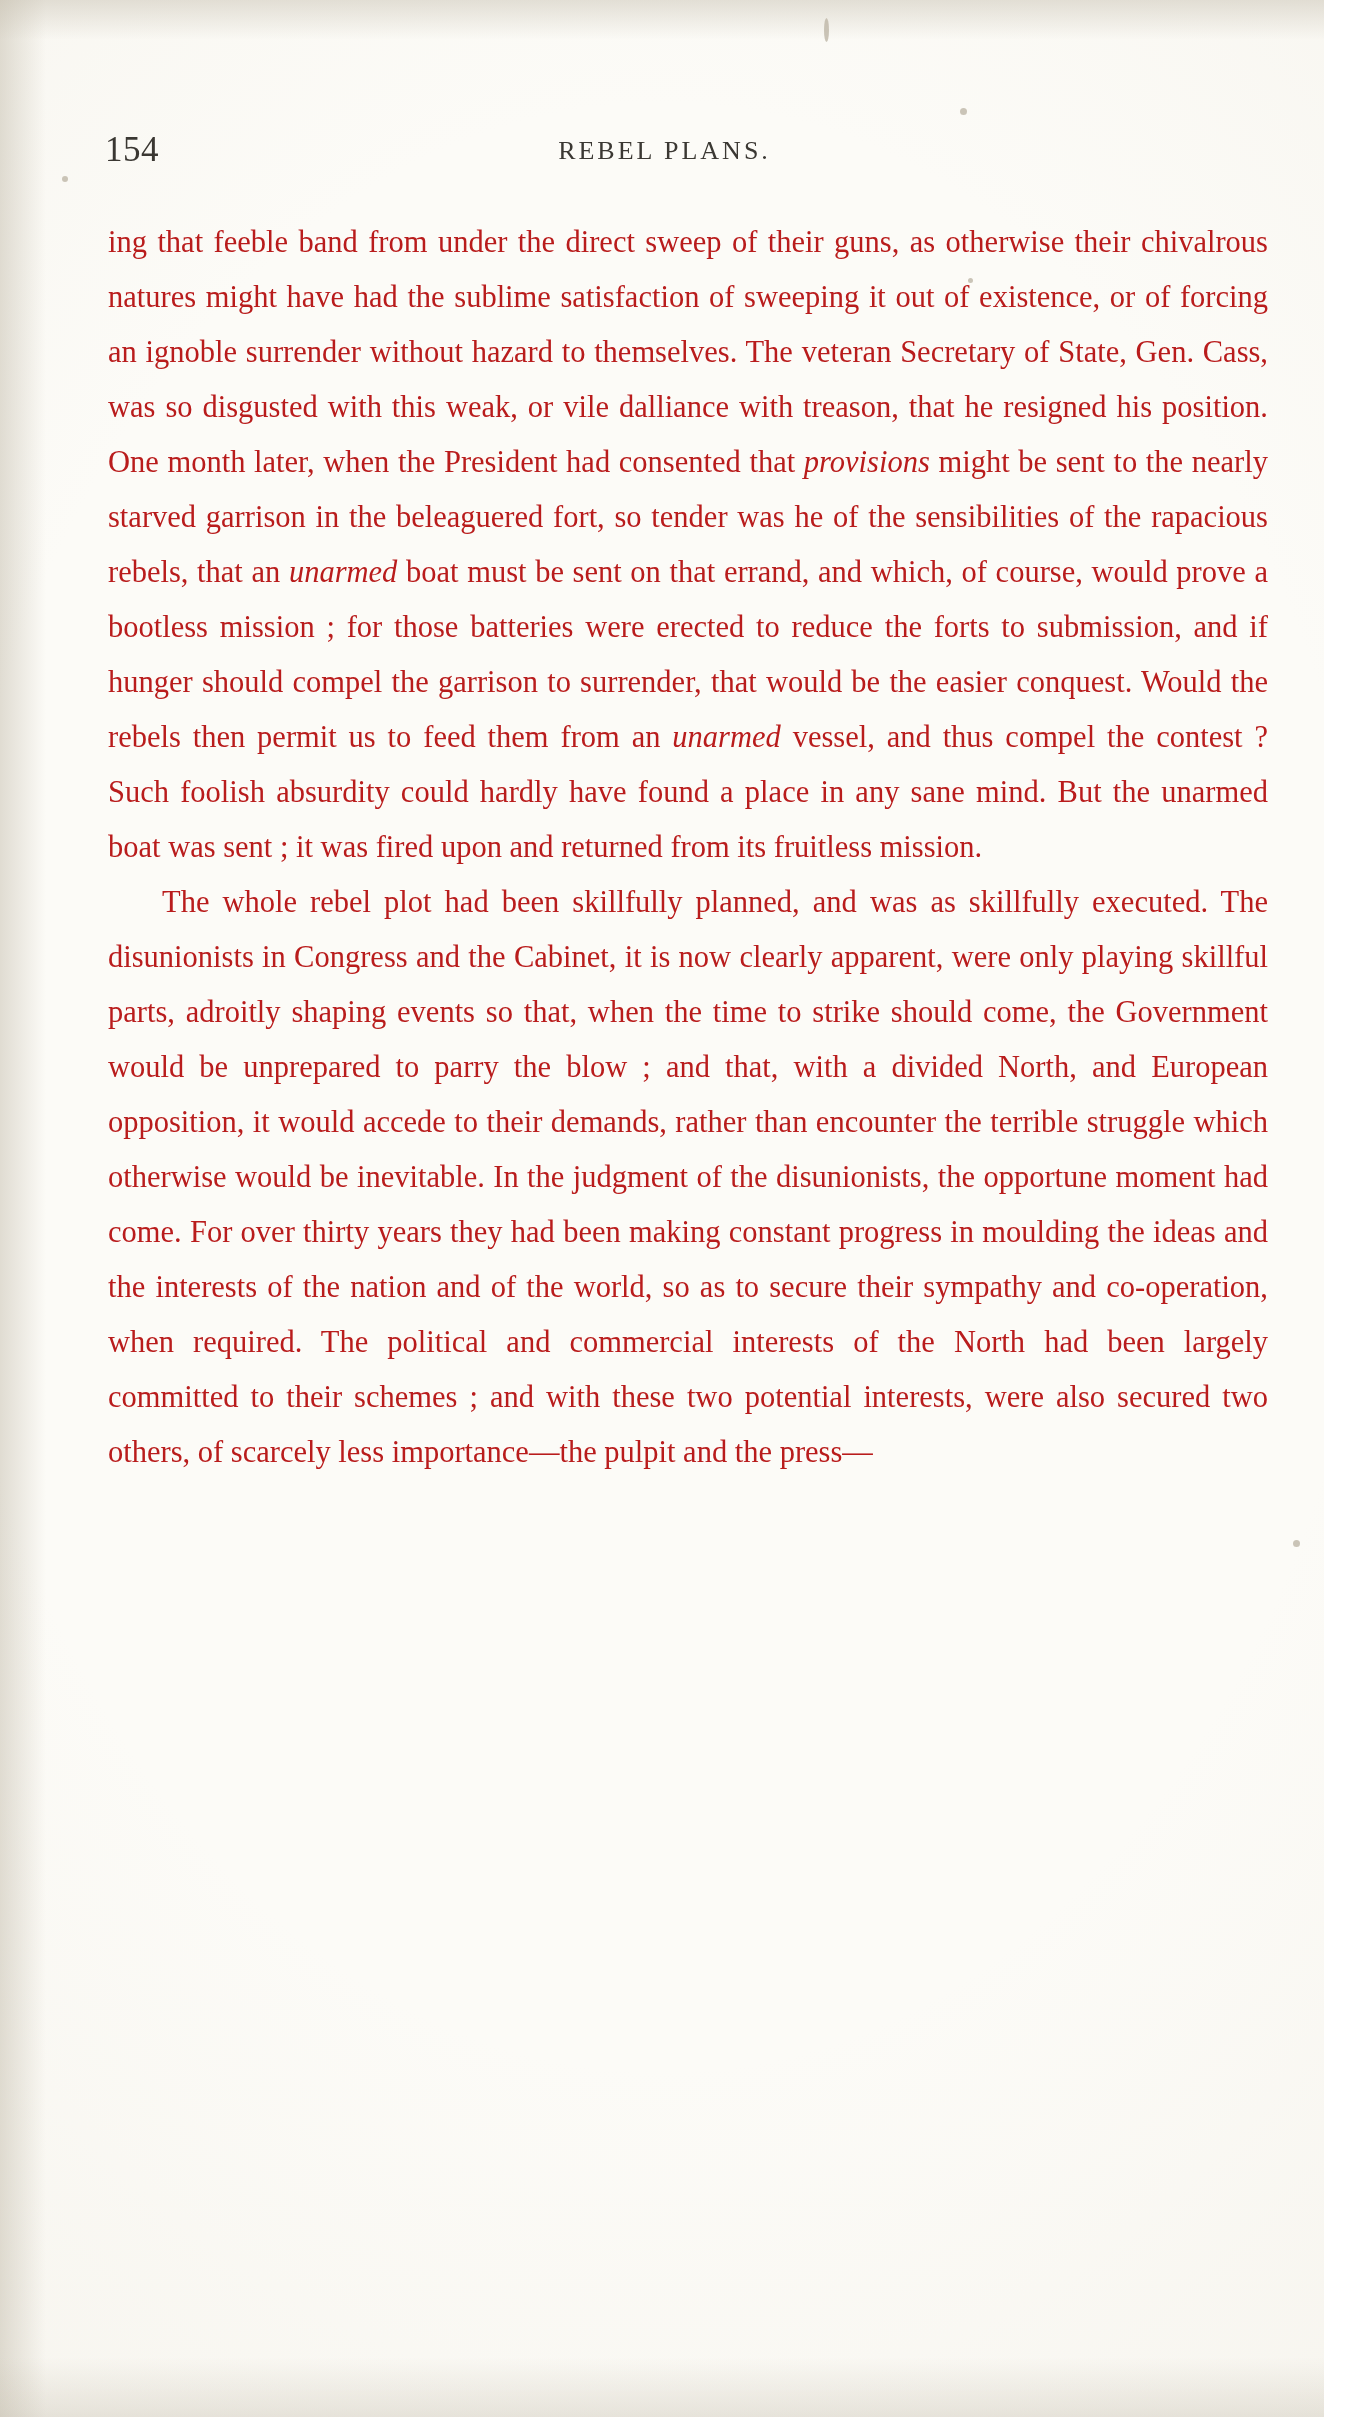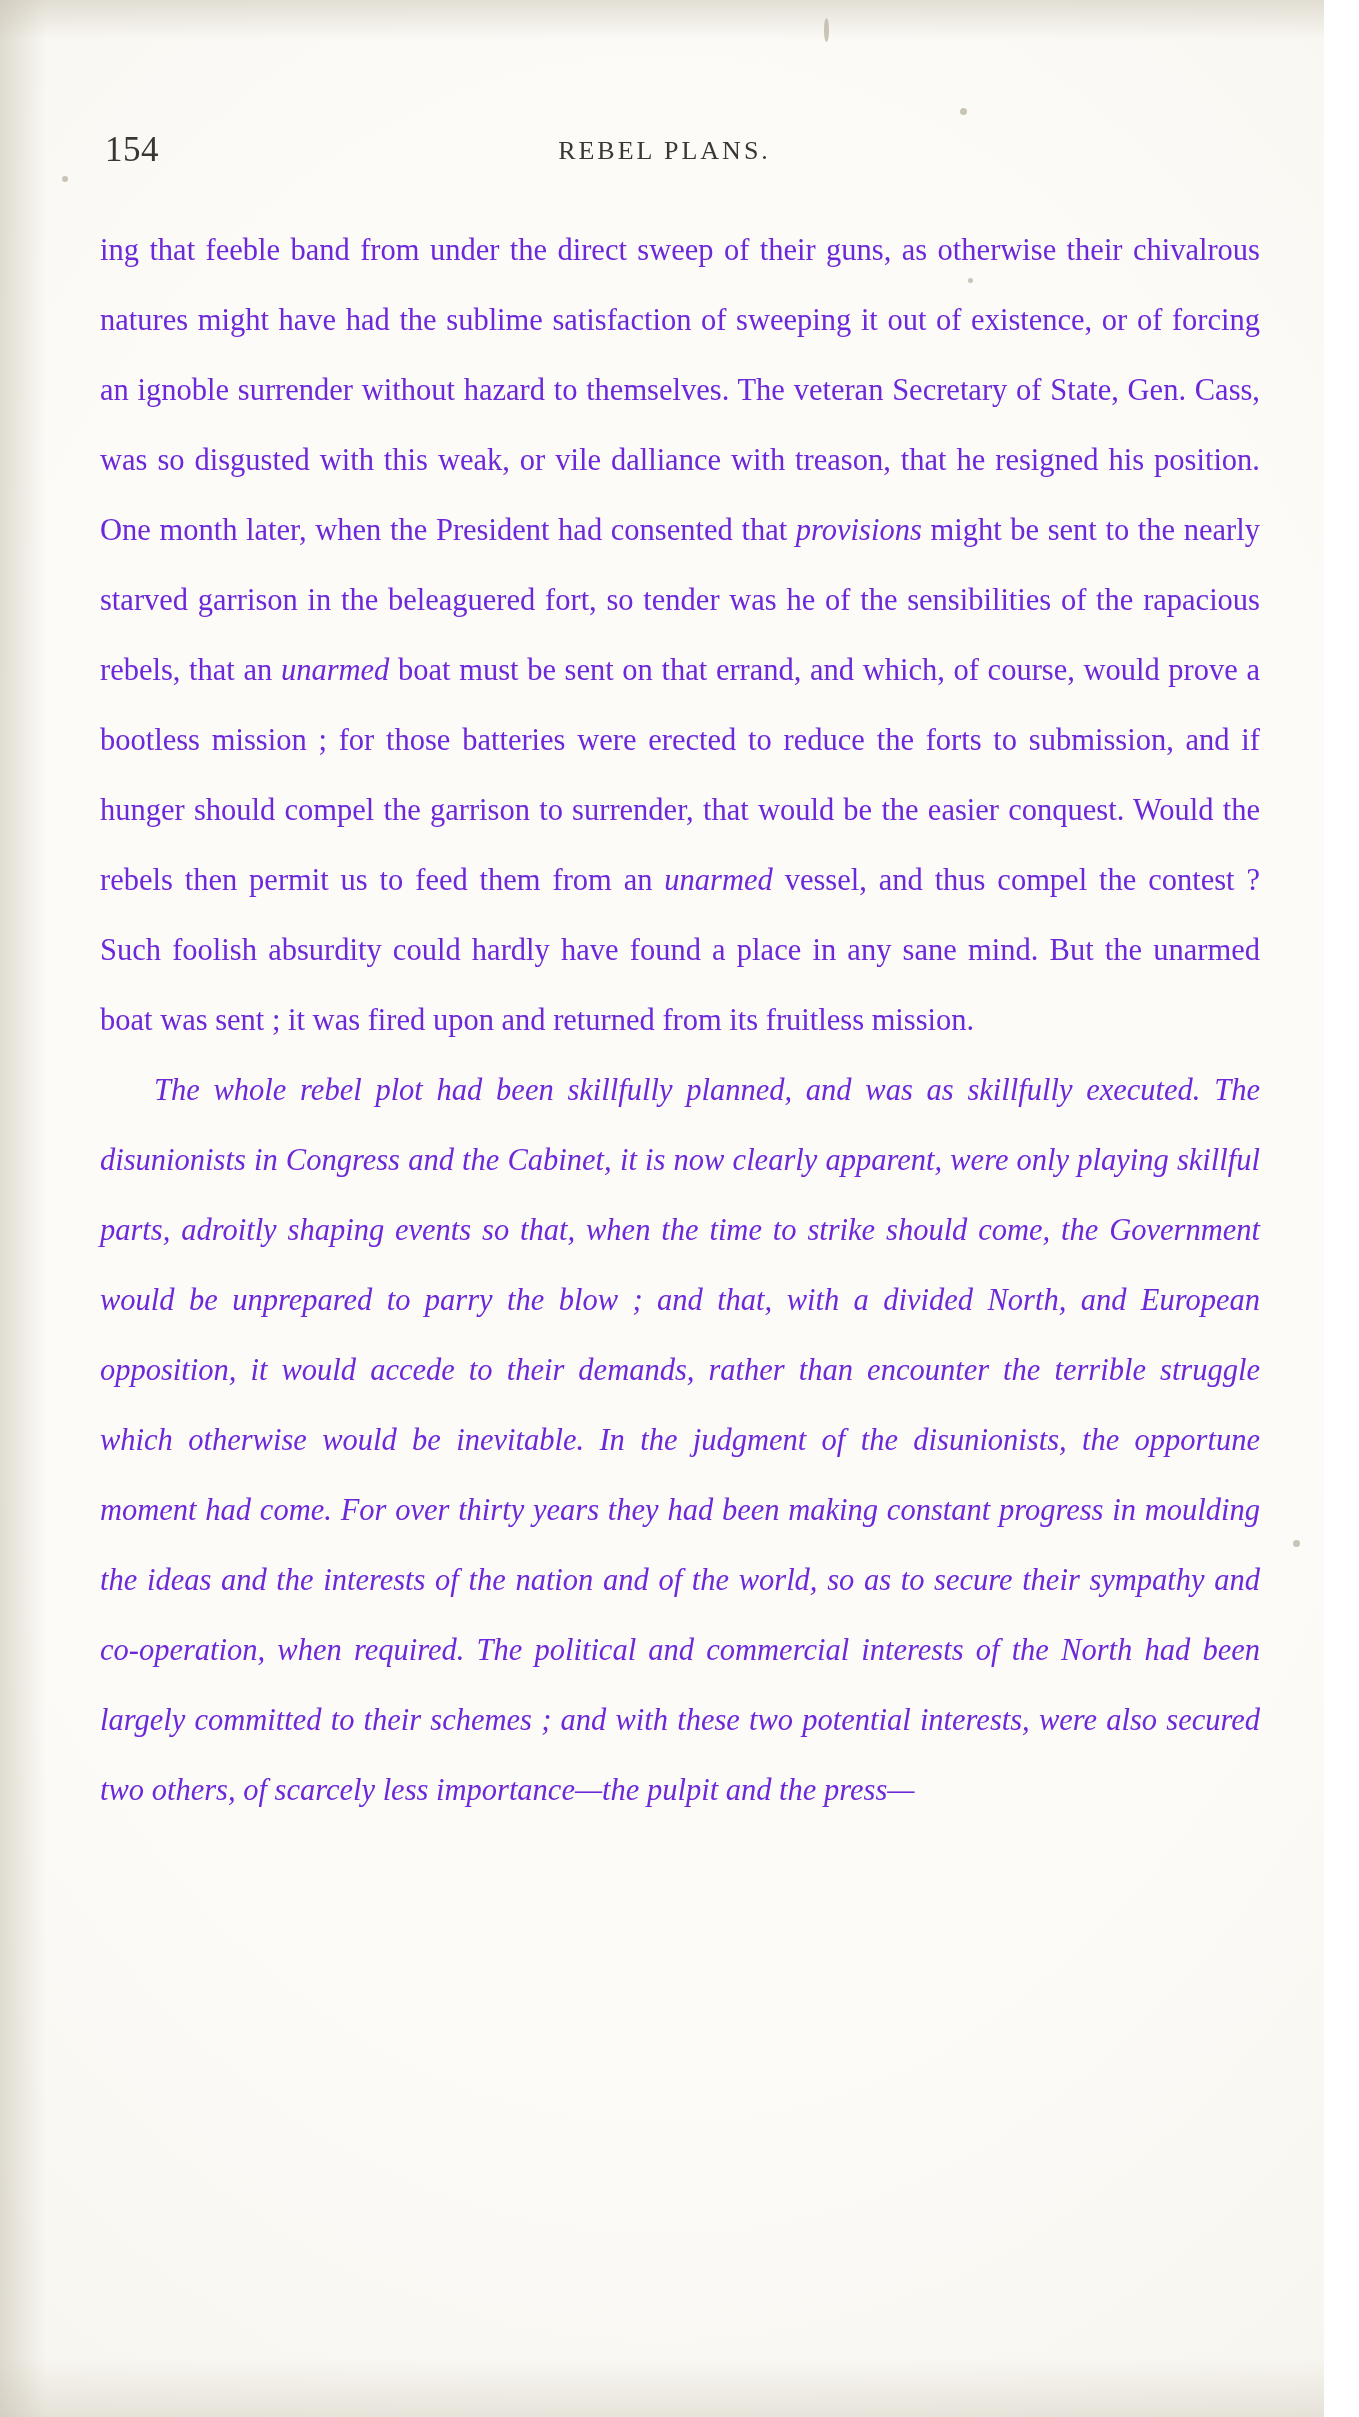"ing that feeble band from" .body-text { color: #6d28d9 -> #b91c1c; left: 100px -> 108px; line-height: 70px -> 55px }
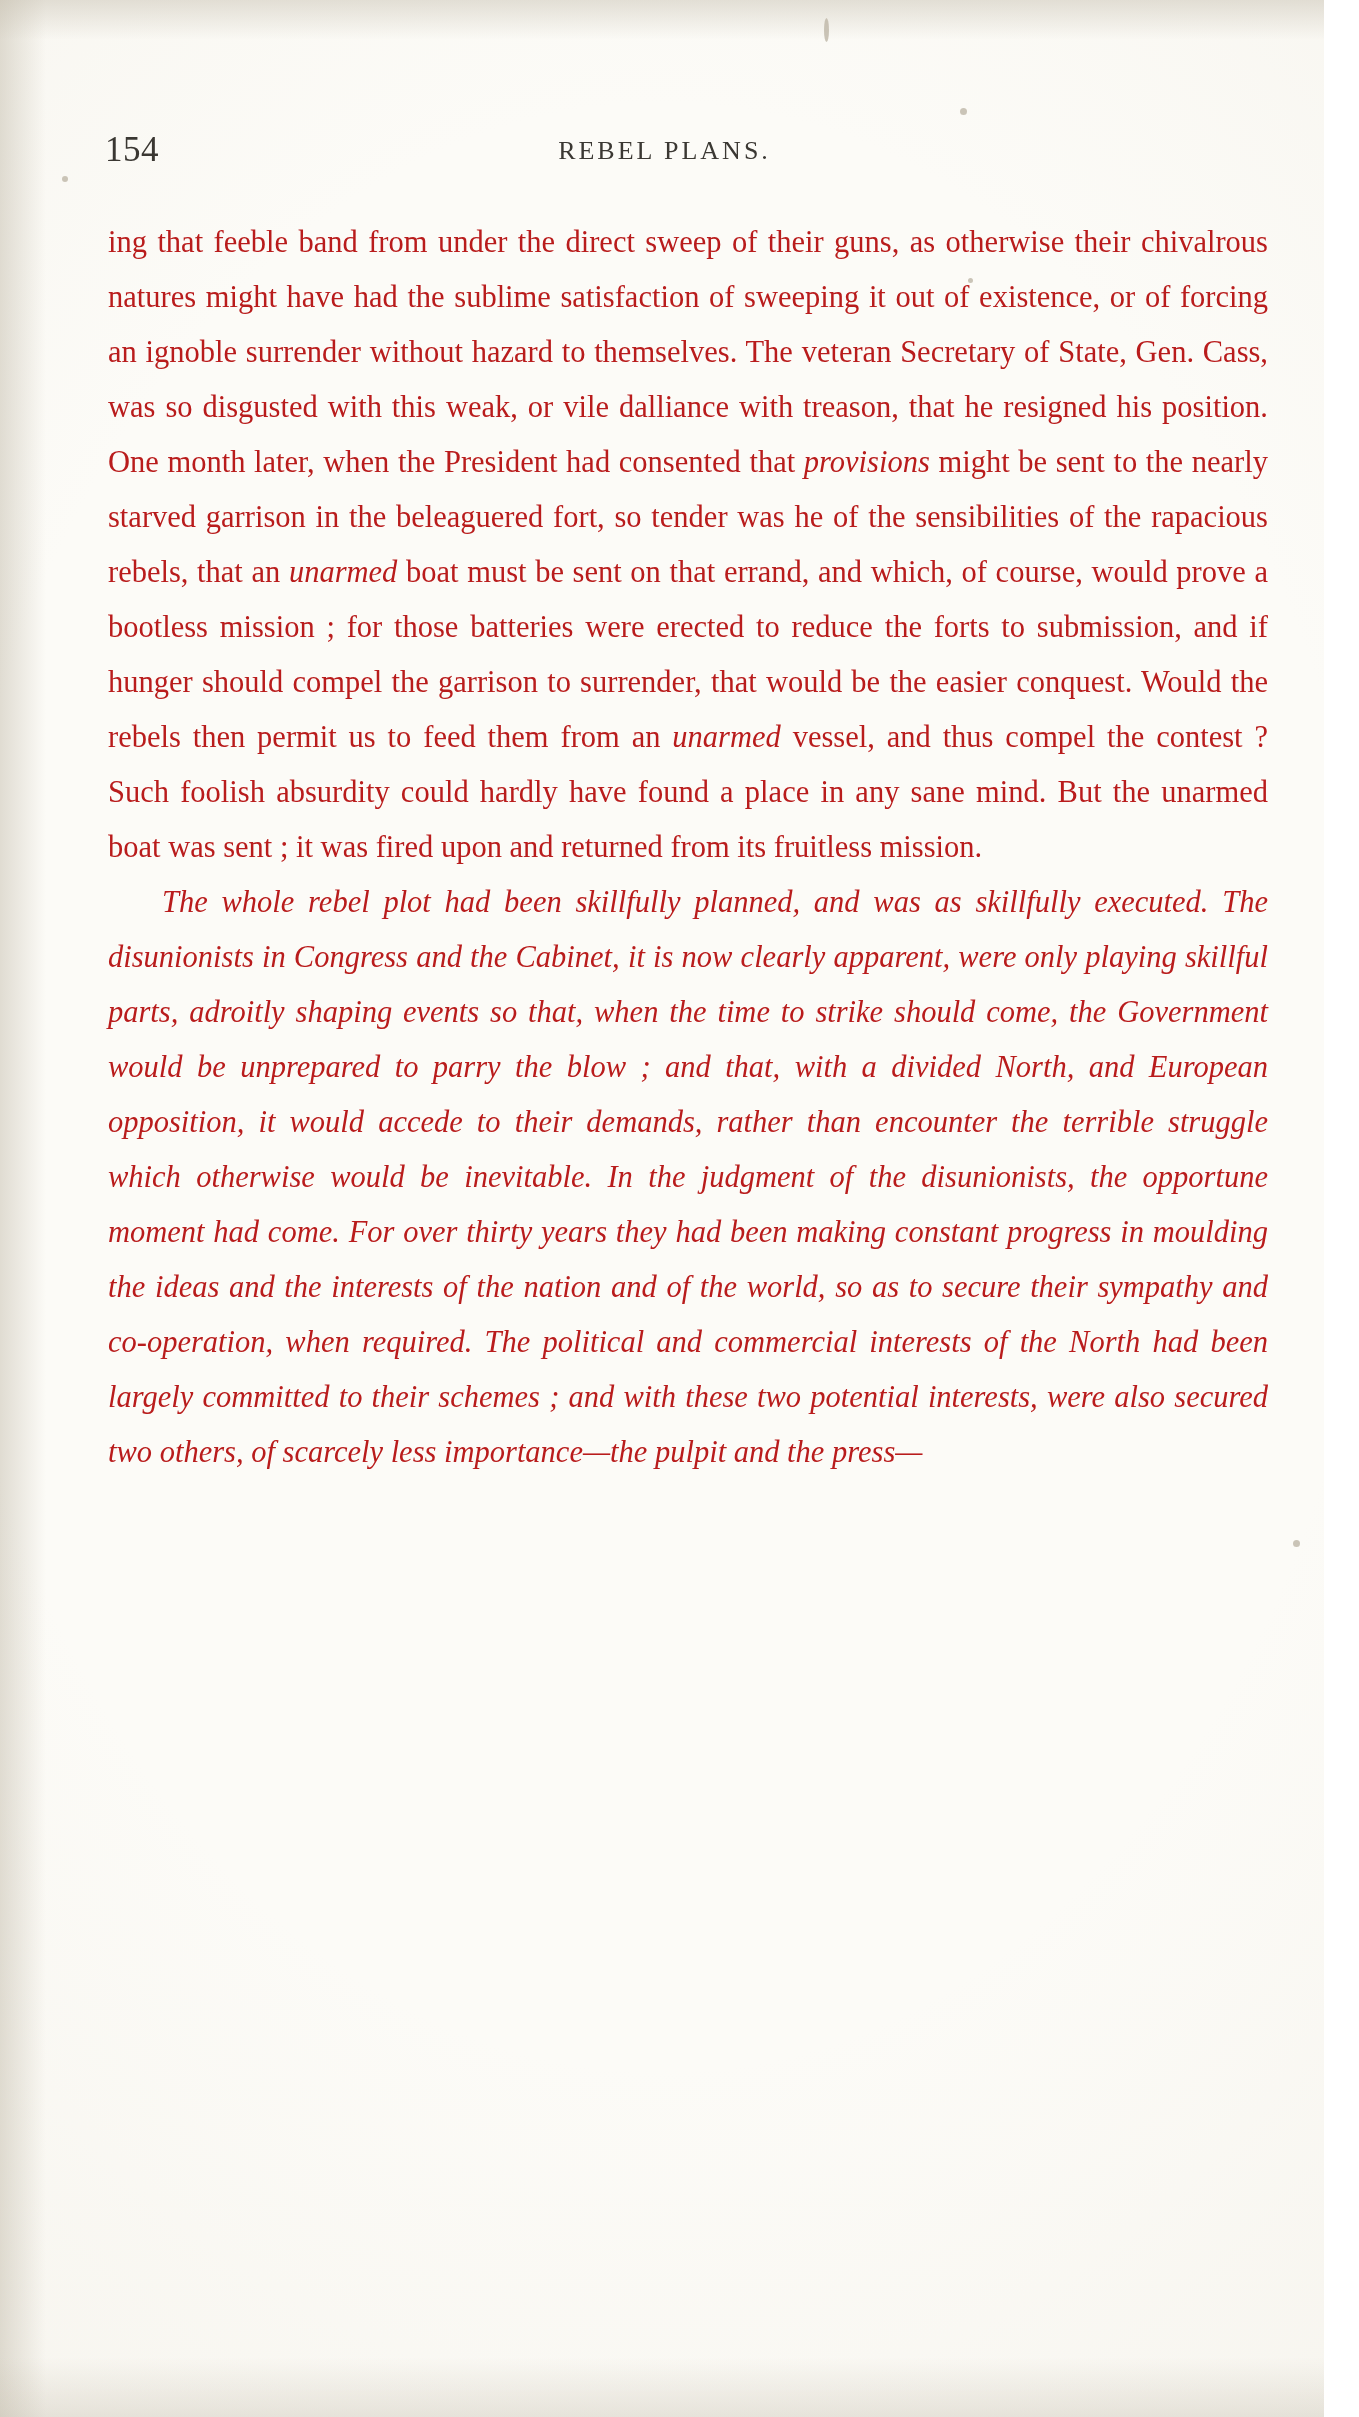"The whole rebel plot had" .body-text p.indent { font-style: italic -> none }
